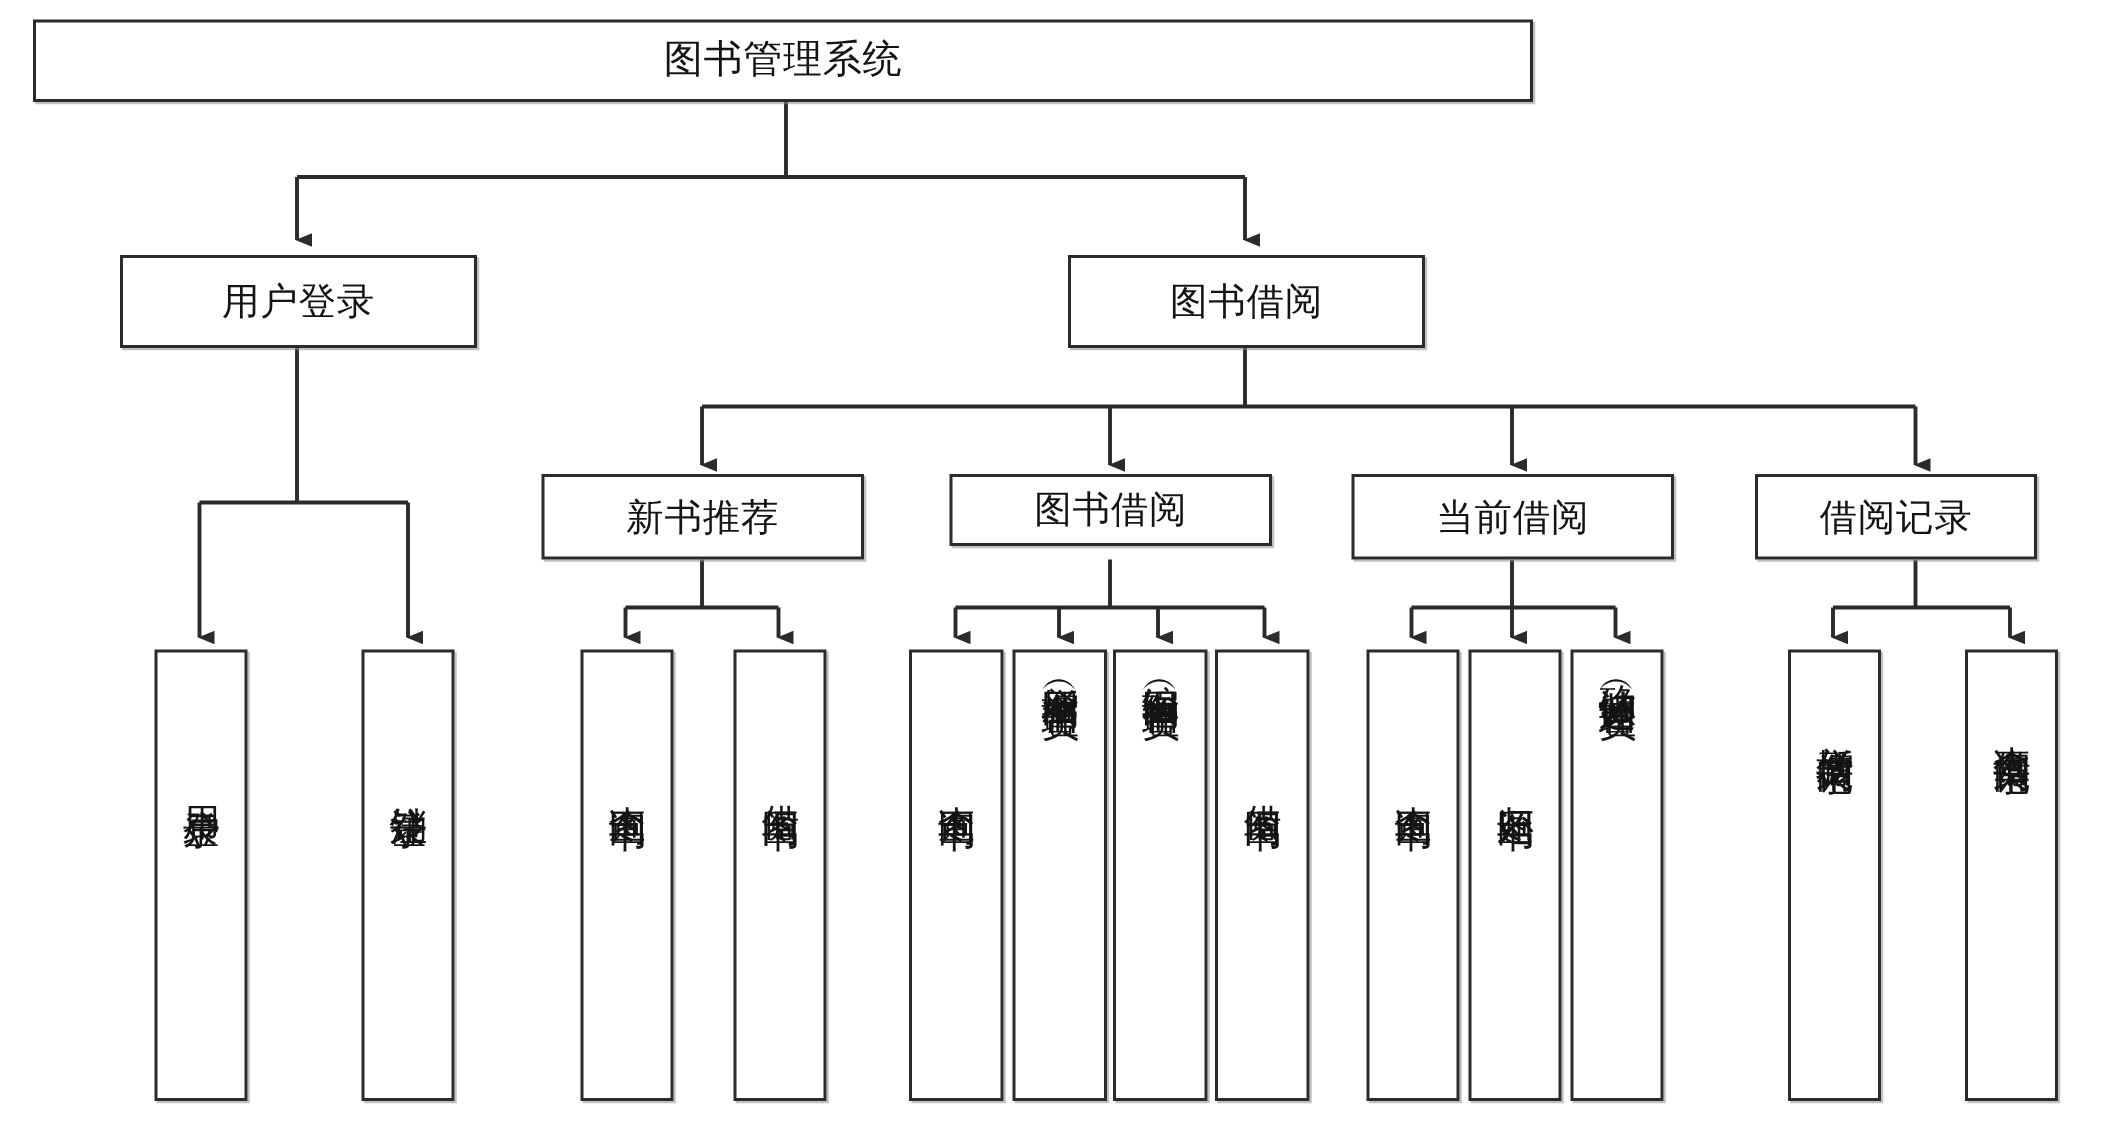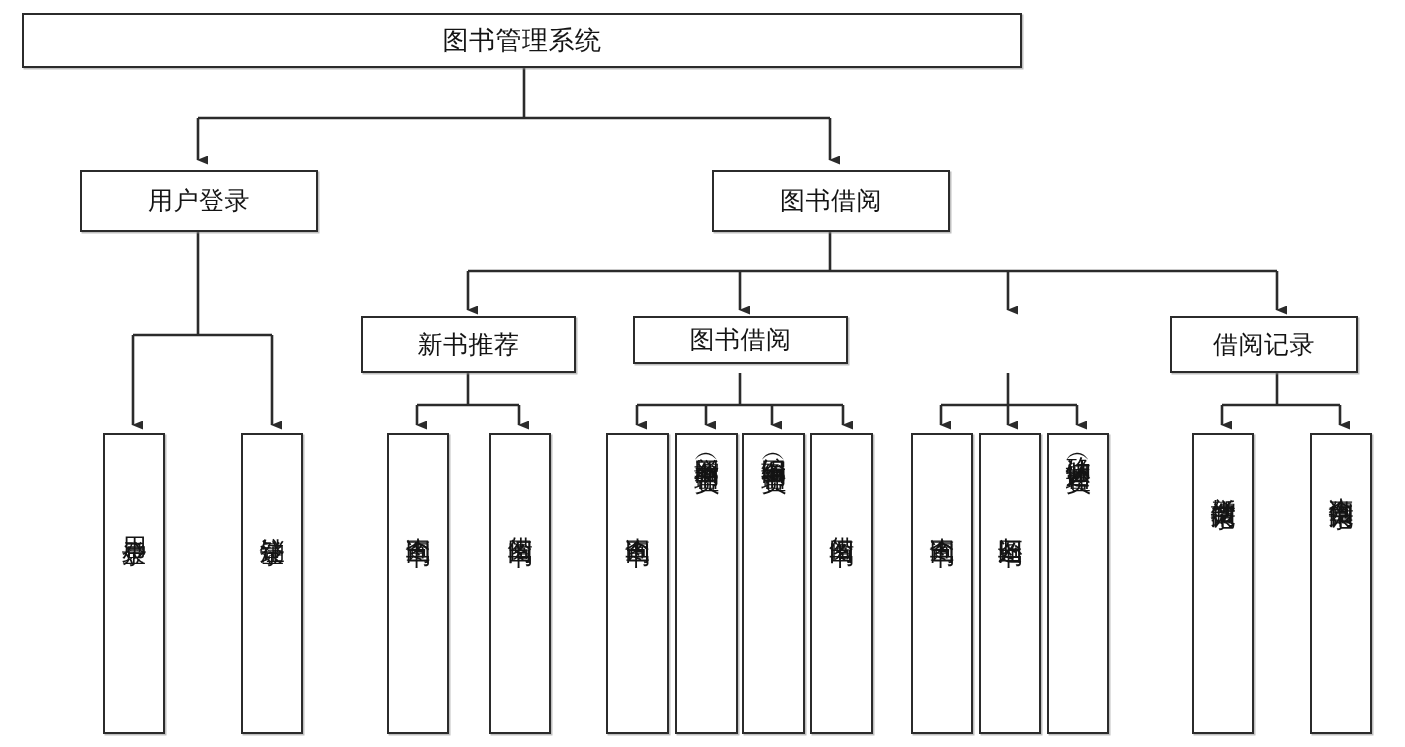"当前借阅" div.node { html: none -> <div> <span>当前借阅</span> </div> }
